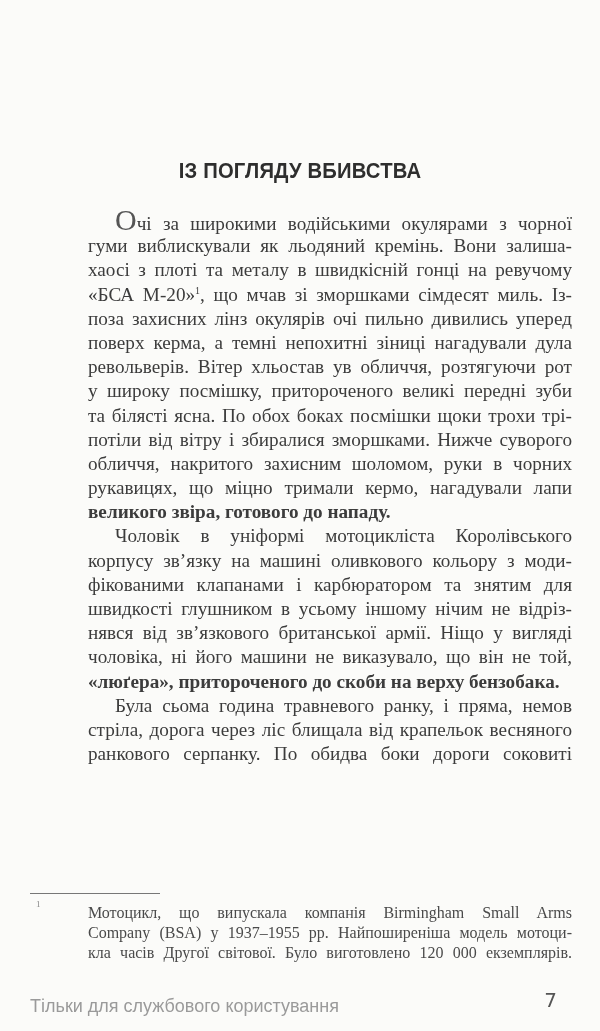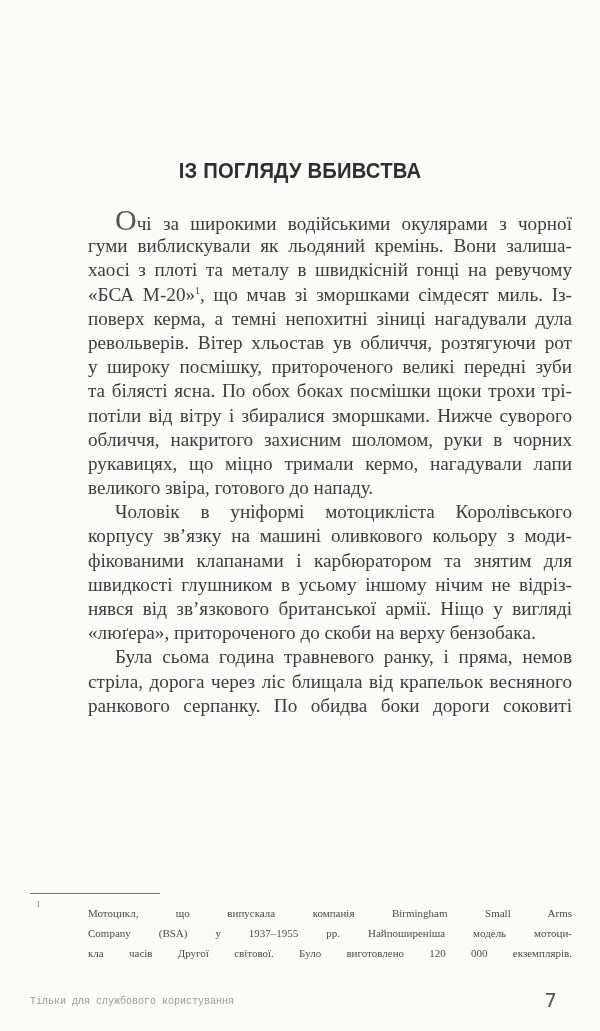"поза захисних лінз окулярів очі" span.line { html: none -> <span>поза захисних лінз окулярів очі пильно дивились уперед</span> }
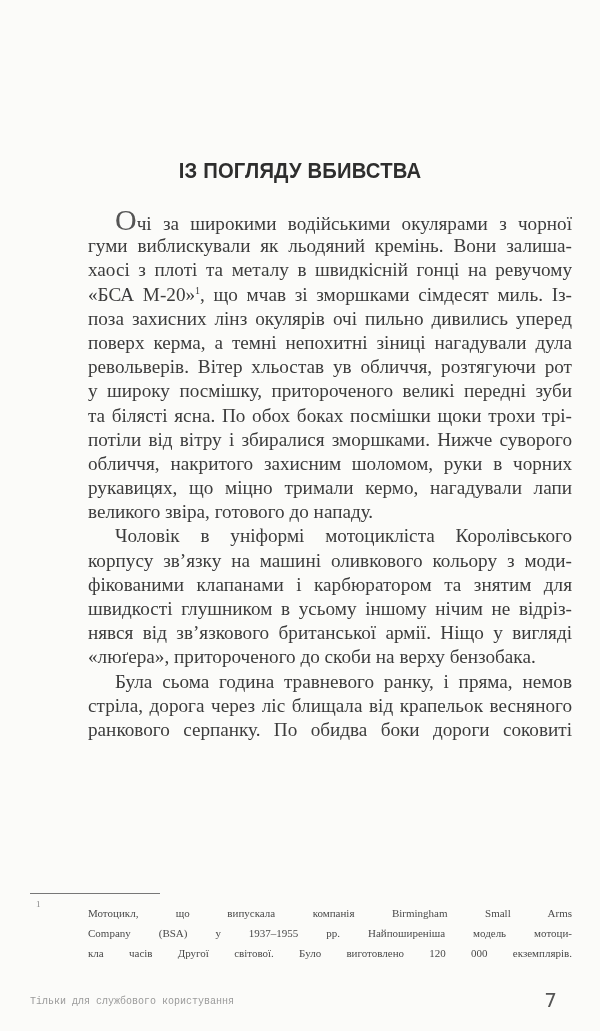"великого звіра, готового до нападу." .line.last { font-weight: none -> bold }
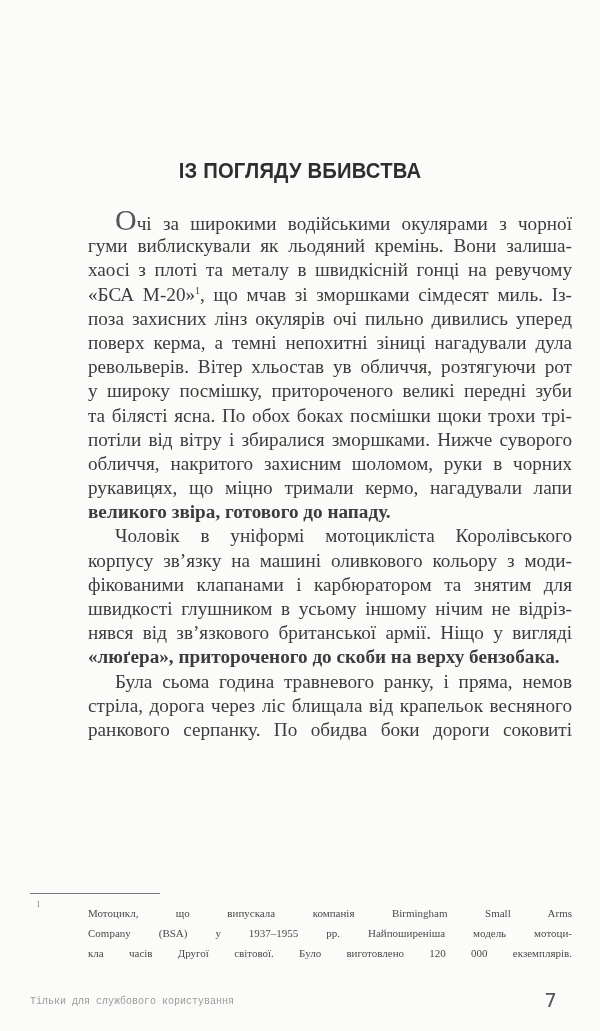"чоловіка, ні його машини не" span.line { html: none -> <span>чоловіка, ні його машини не виказувало, що він не той,</span> }
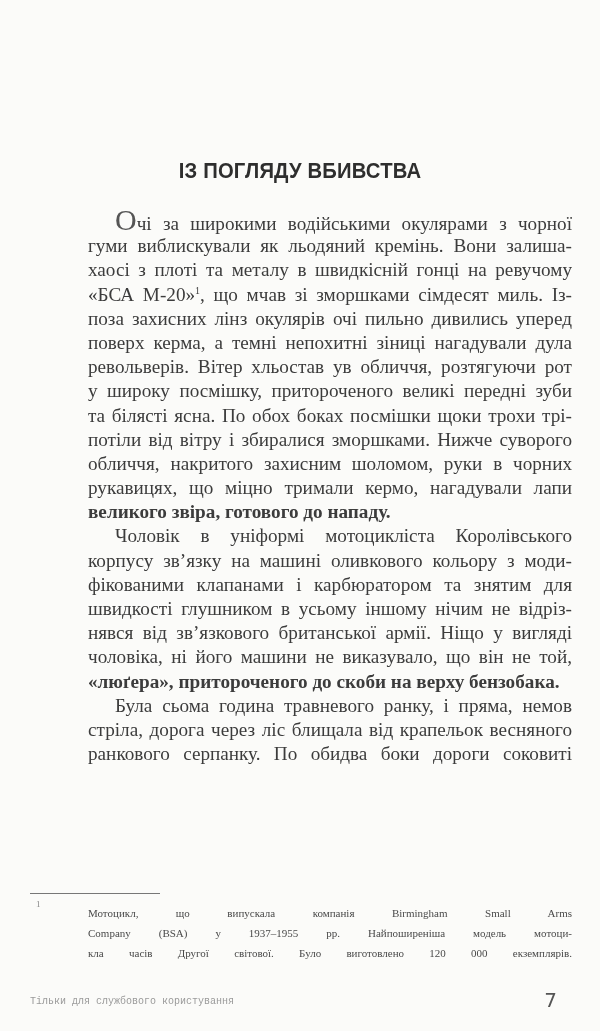"Мотоцикл, що випускала компанія" .footnote { font-size: 11px -> 16px }
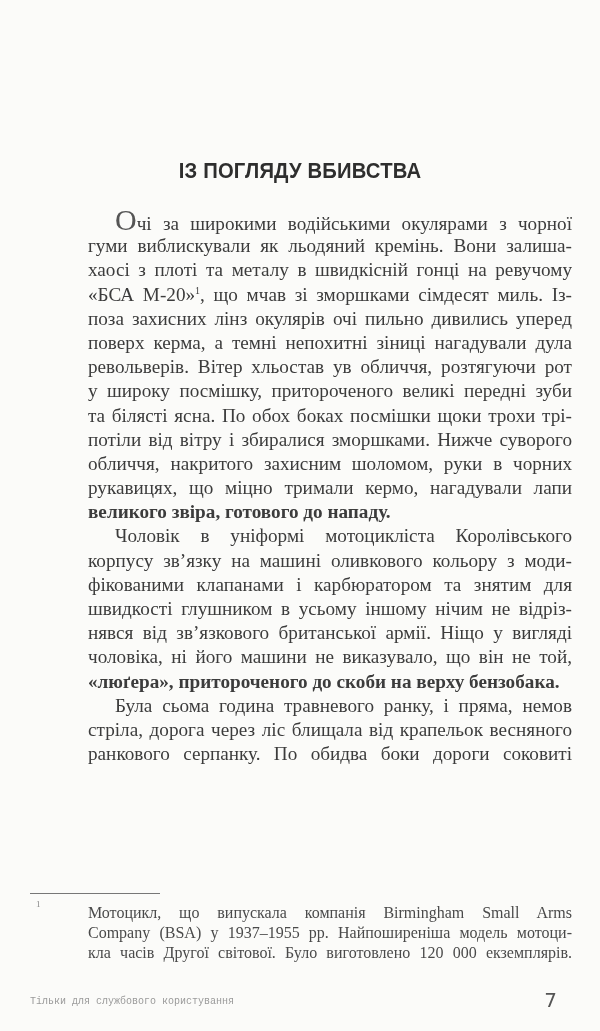"Тільки для службового користування" .running-footer { font-family: Liberation Mono, monospace -> Liberation Sans, sans-serif; font-size: 10px -> 18px }
